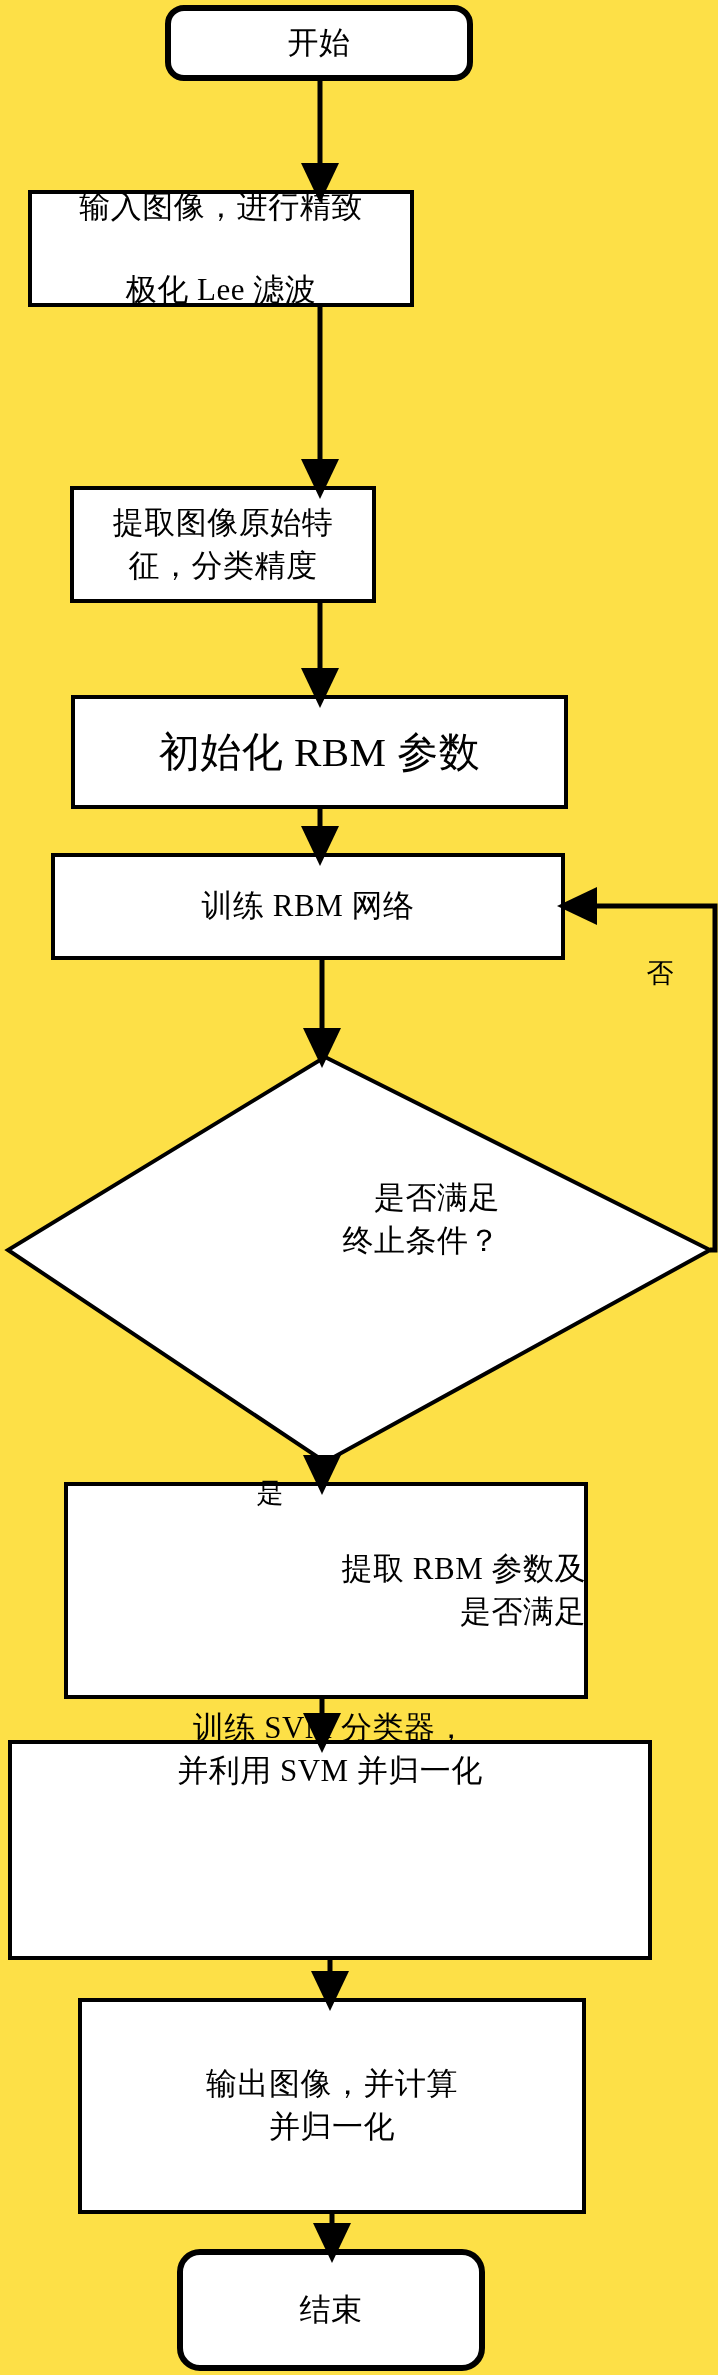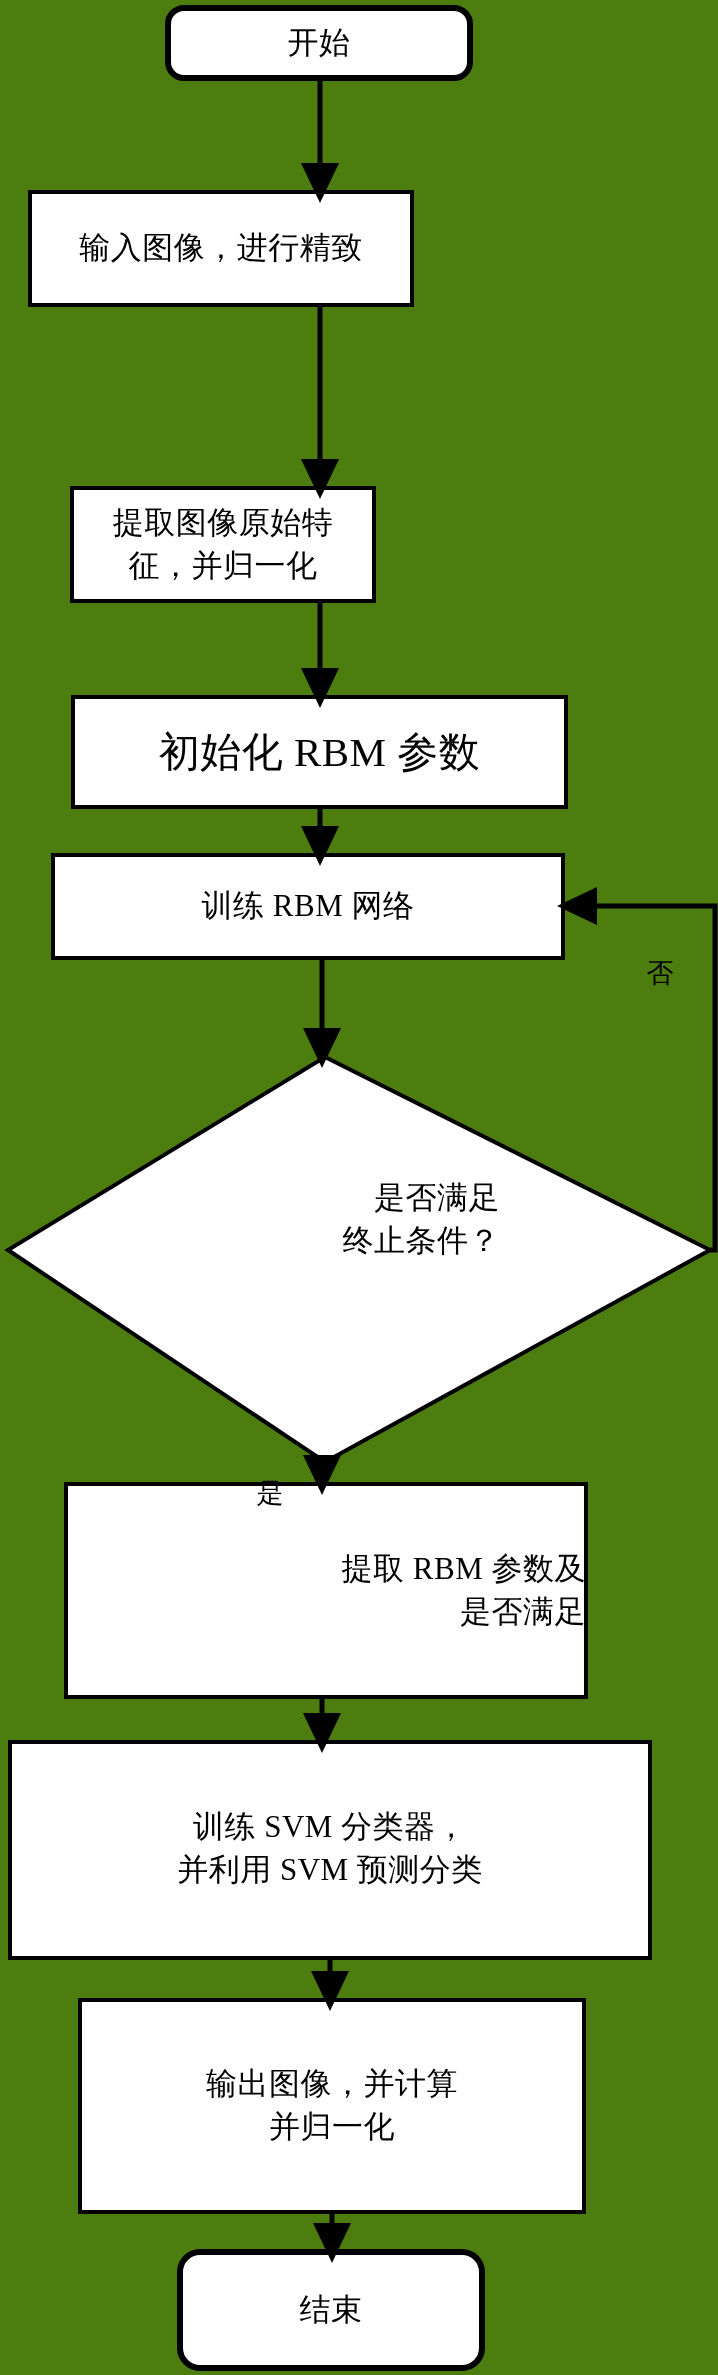"开始" #flow-root { background: #4d7c0f -> #fde047 }
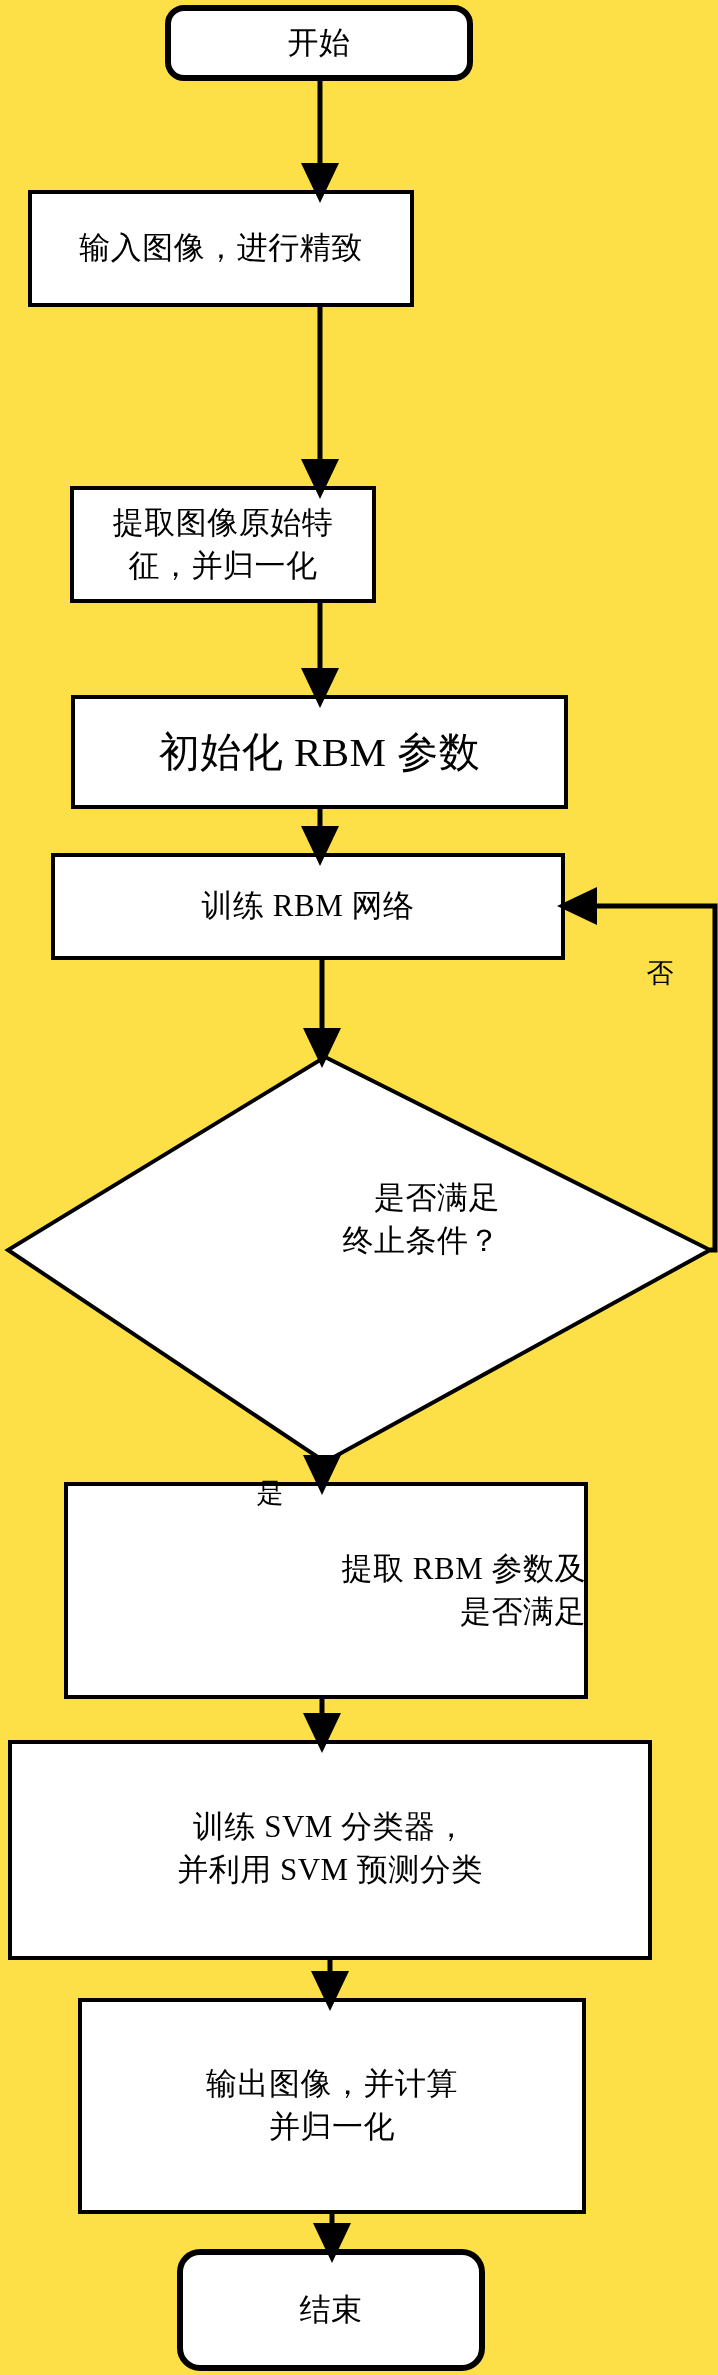"极化 Lee 滤波" span { html: none -> <span>极化 Lee 滤波</span> }
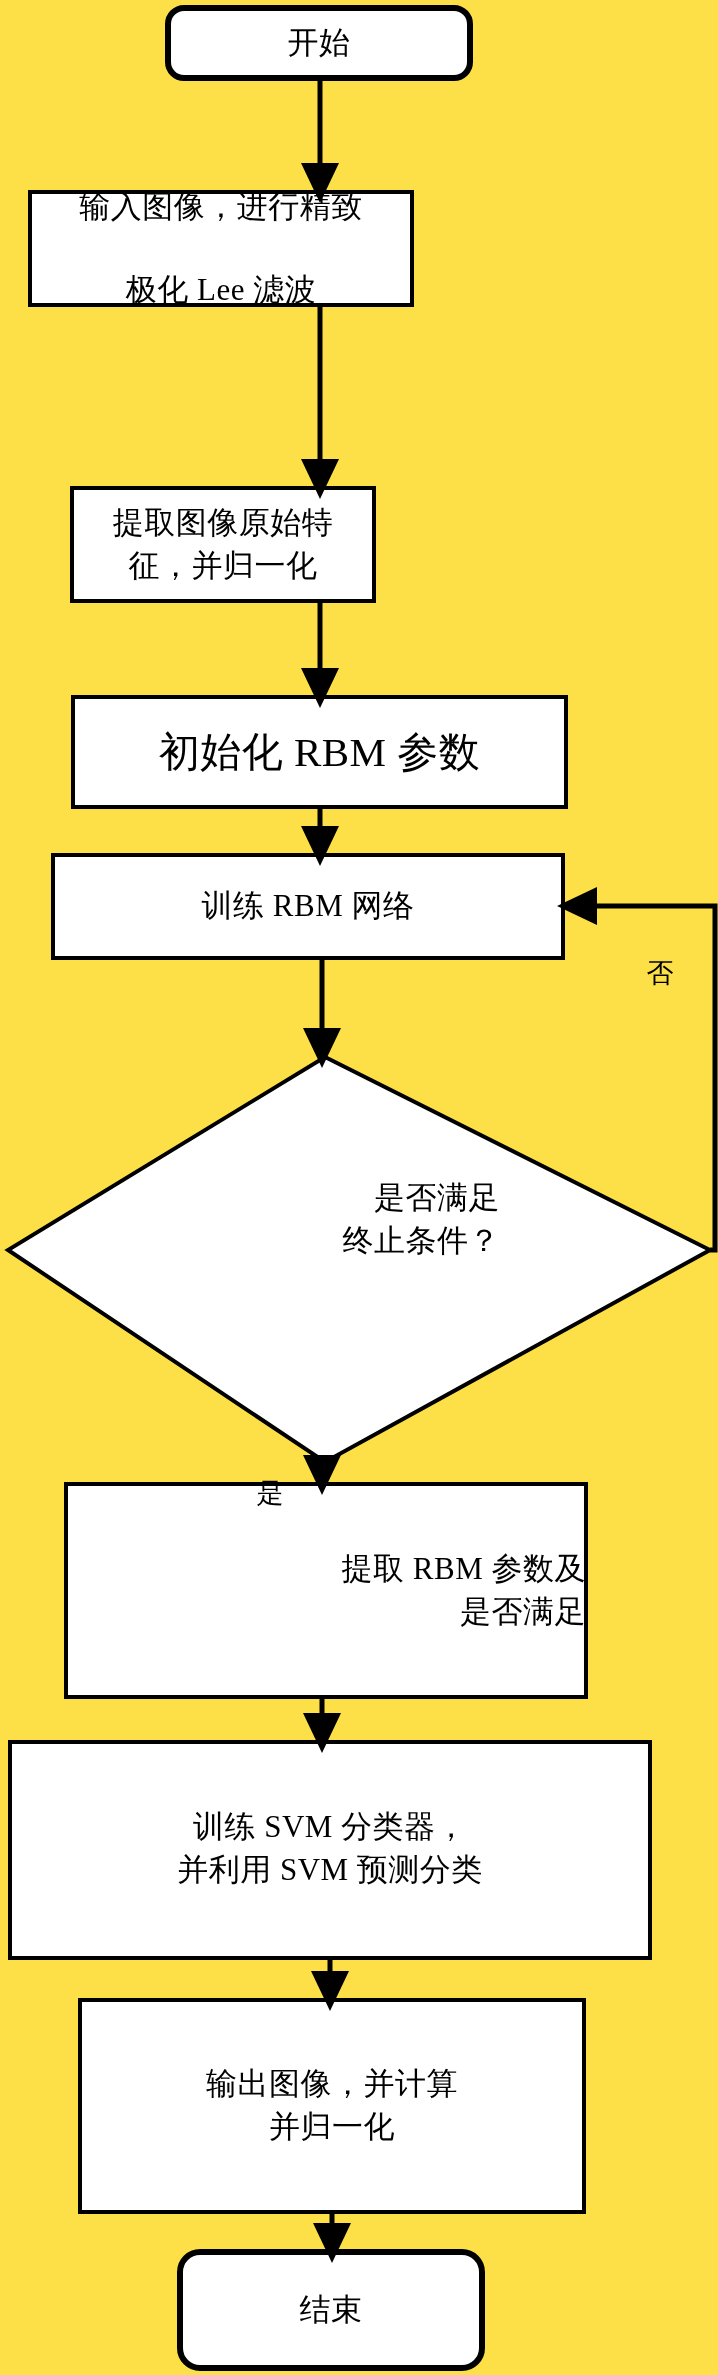"征，并归一化" span { text: 并归一化 -> 分类精度 }
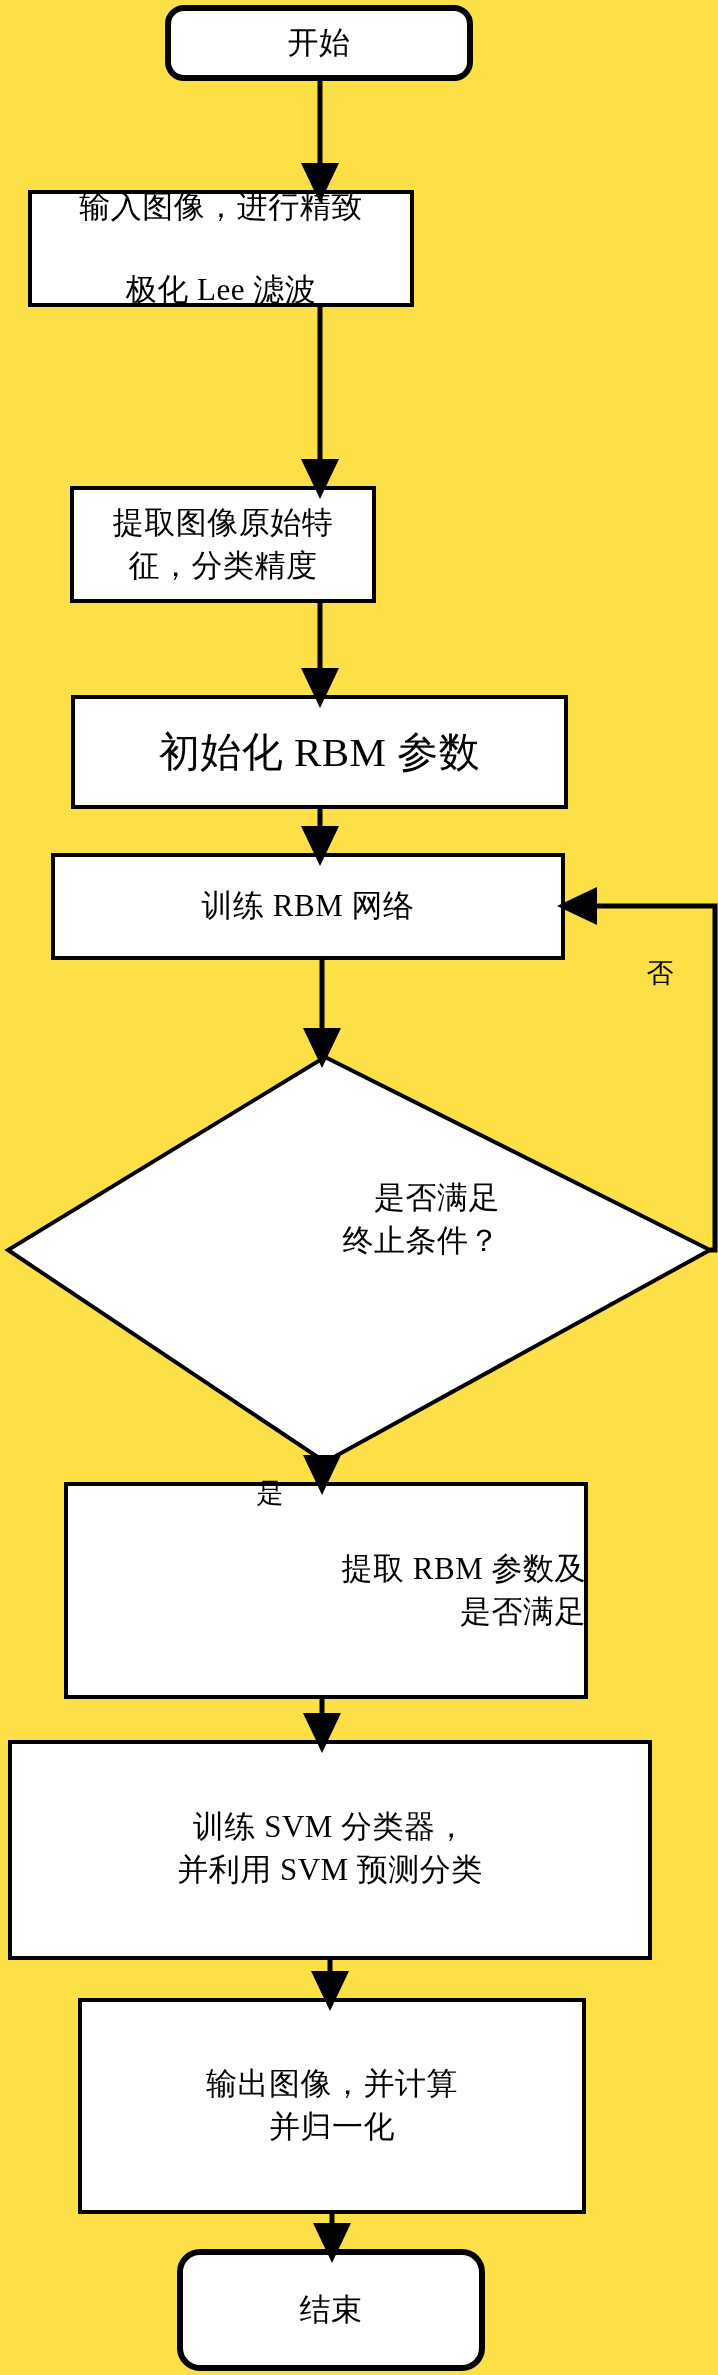"训练 SVM 分类器，" div.node-label { top: 1741px -> 1642px }
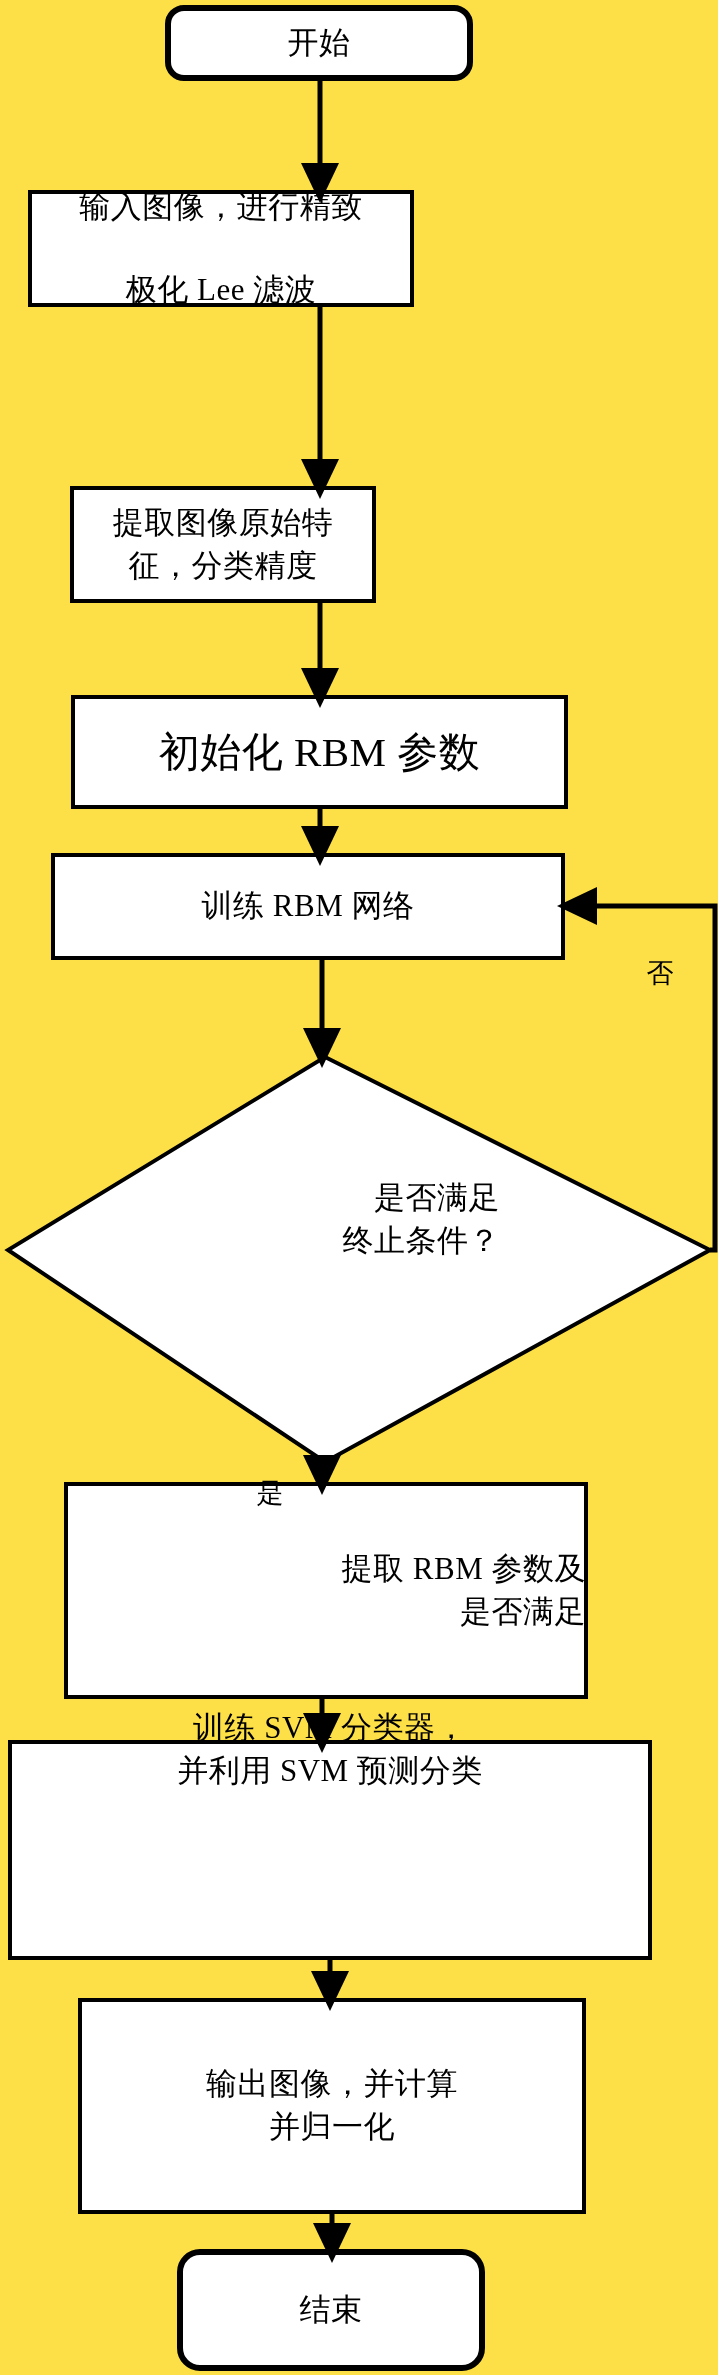"并利用 SVM 预测分类" span { text: 预测分类 -> 并归一化 }
